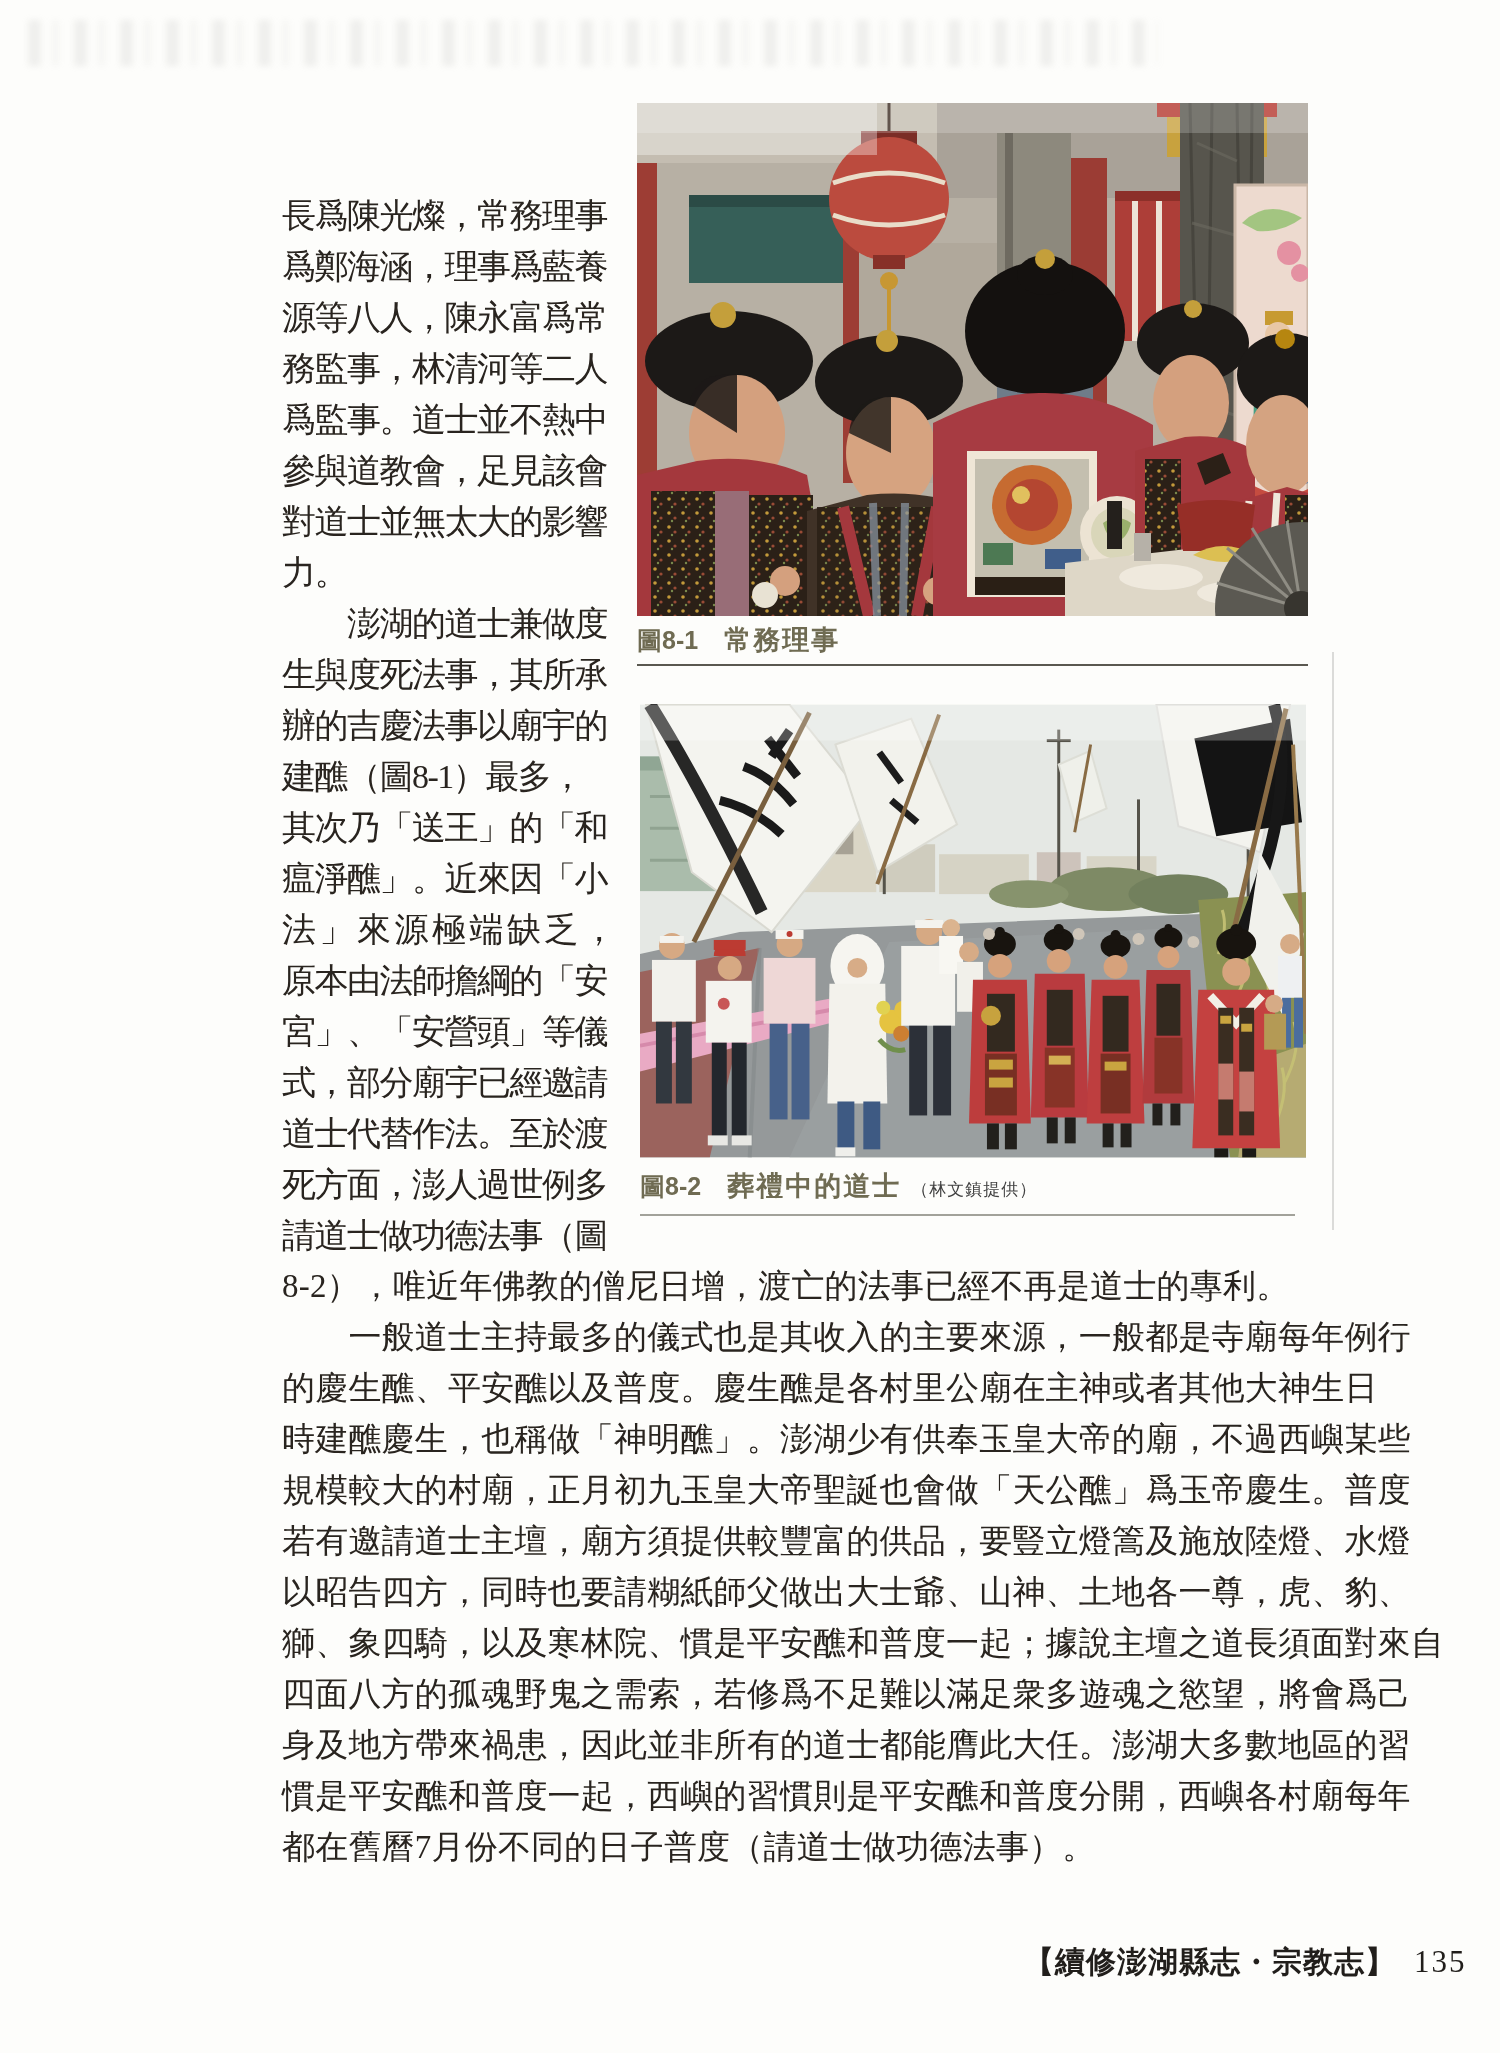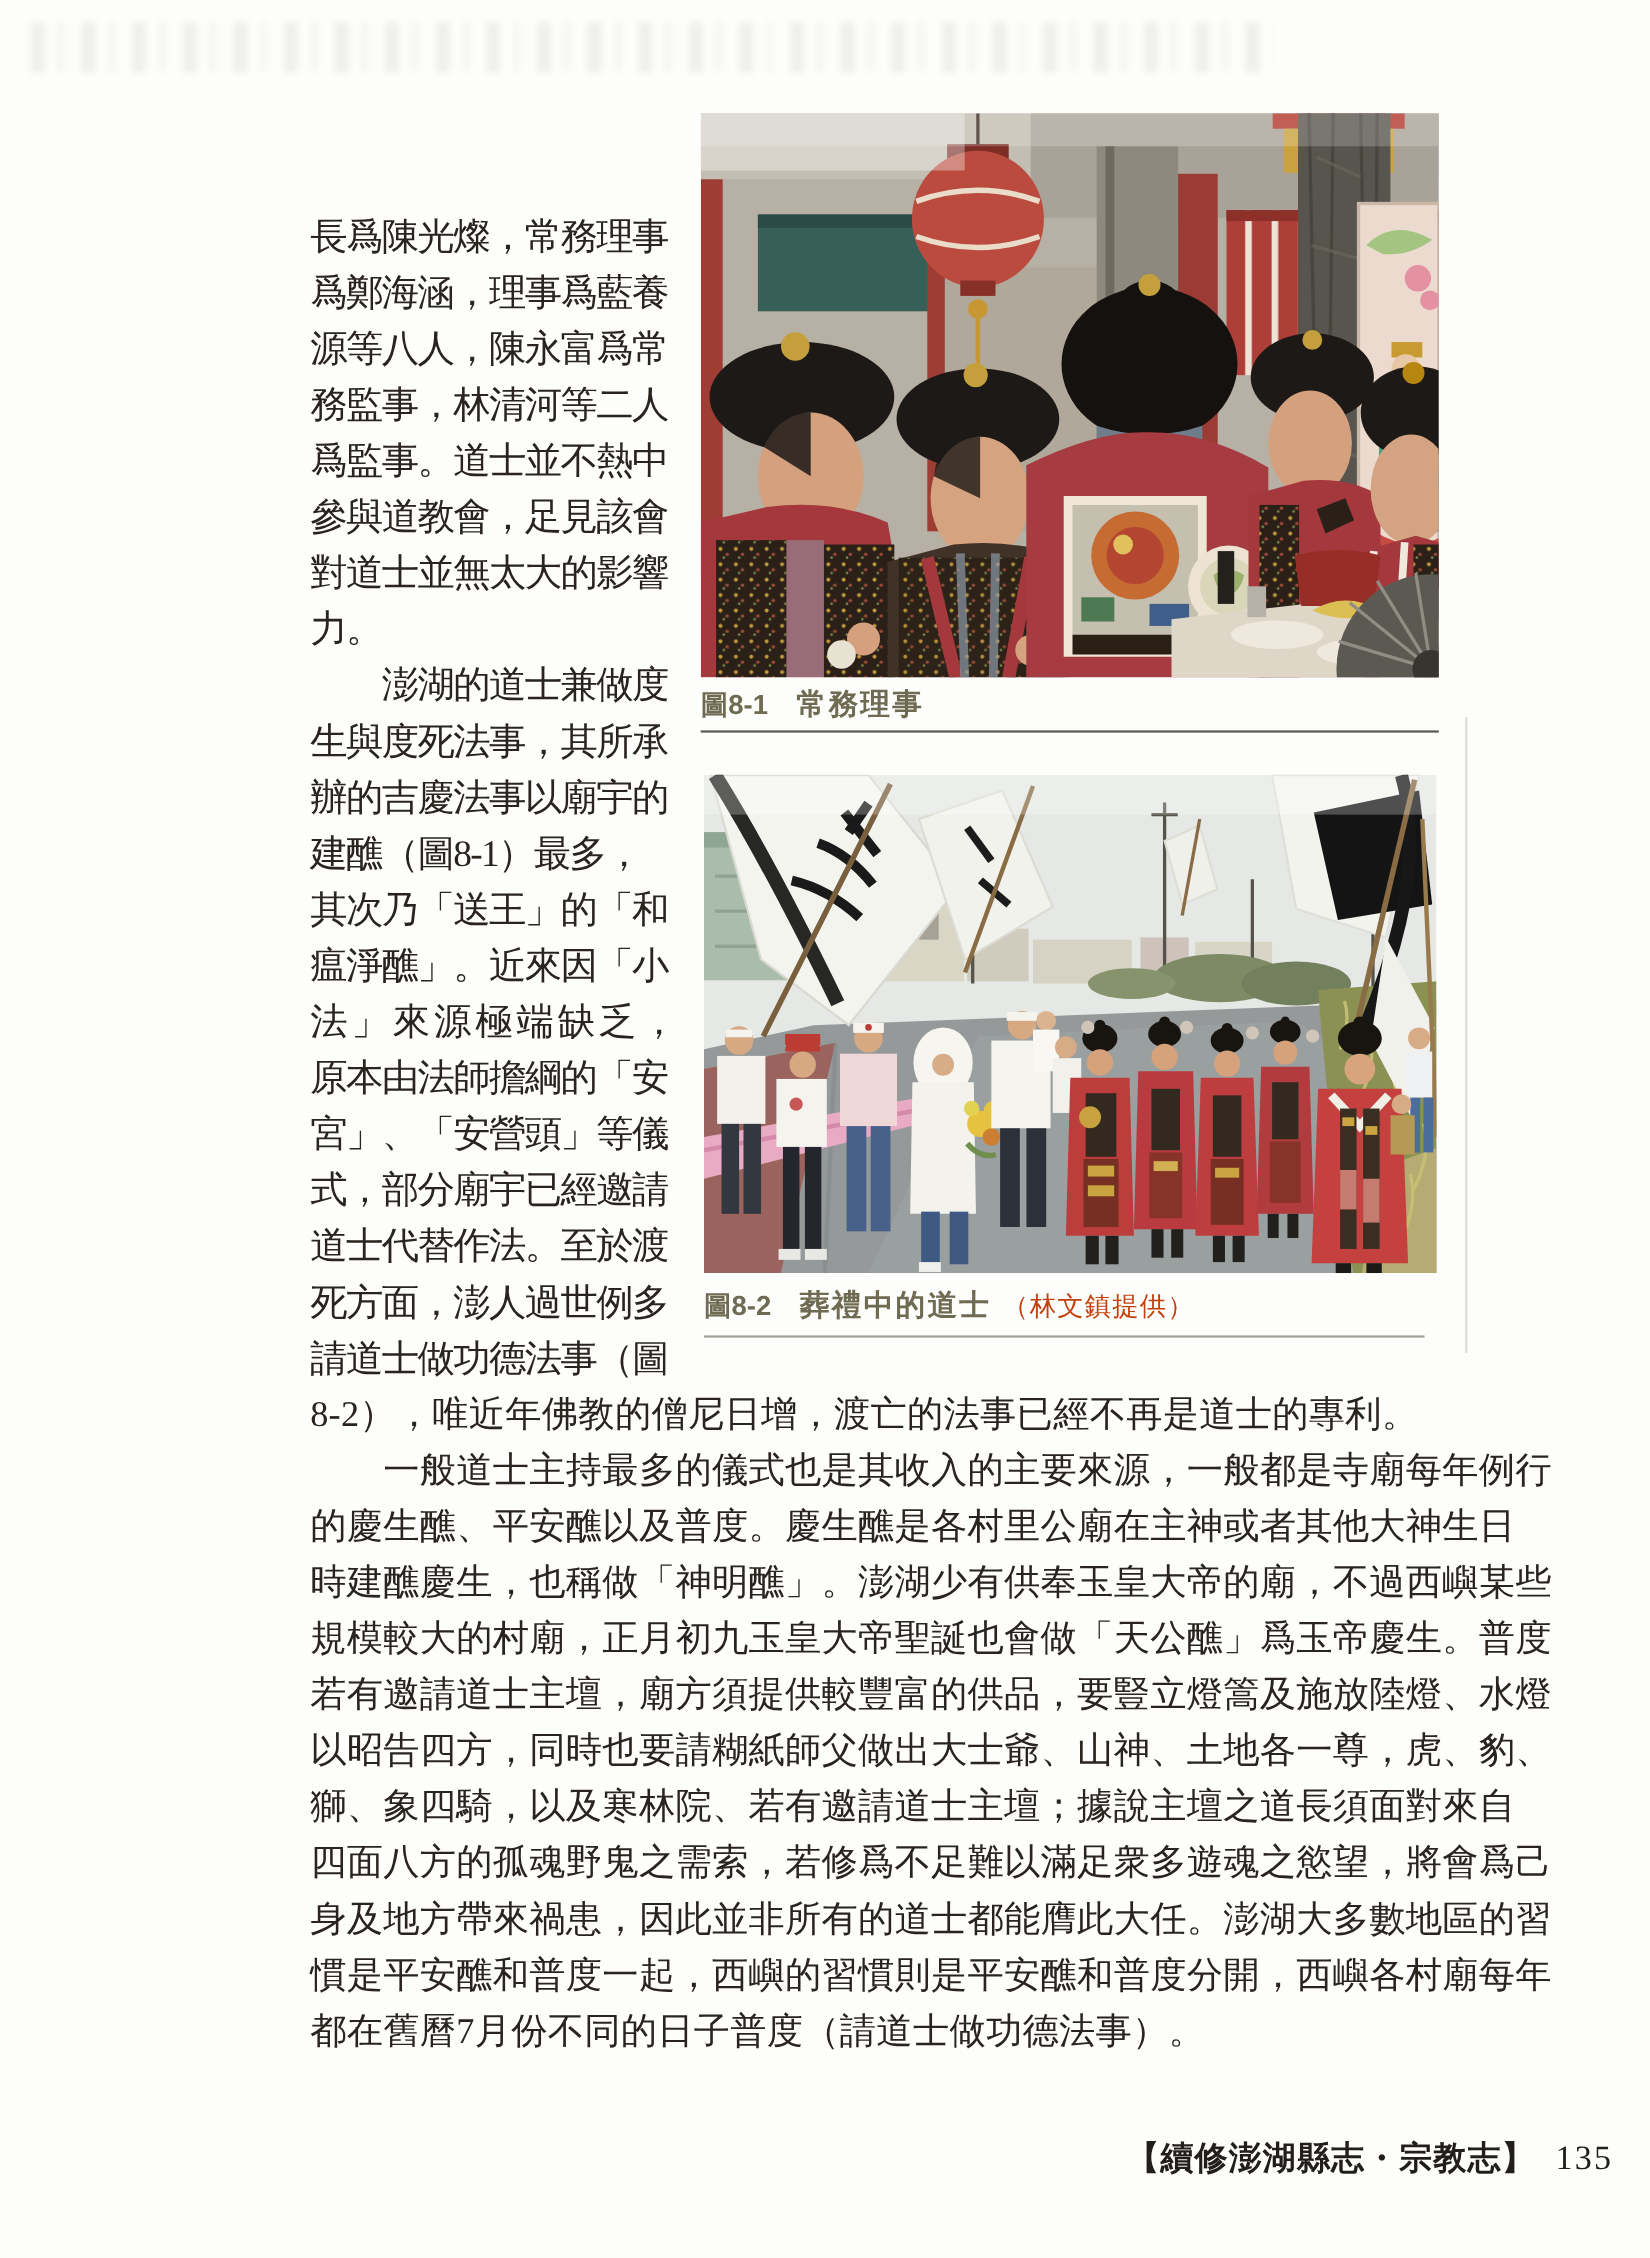"（林文鎮提供）" .caption .fcredit { color: #c2410c -> #404040; font-size: 24px -> 17px }
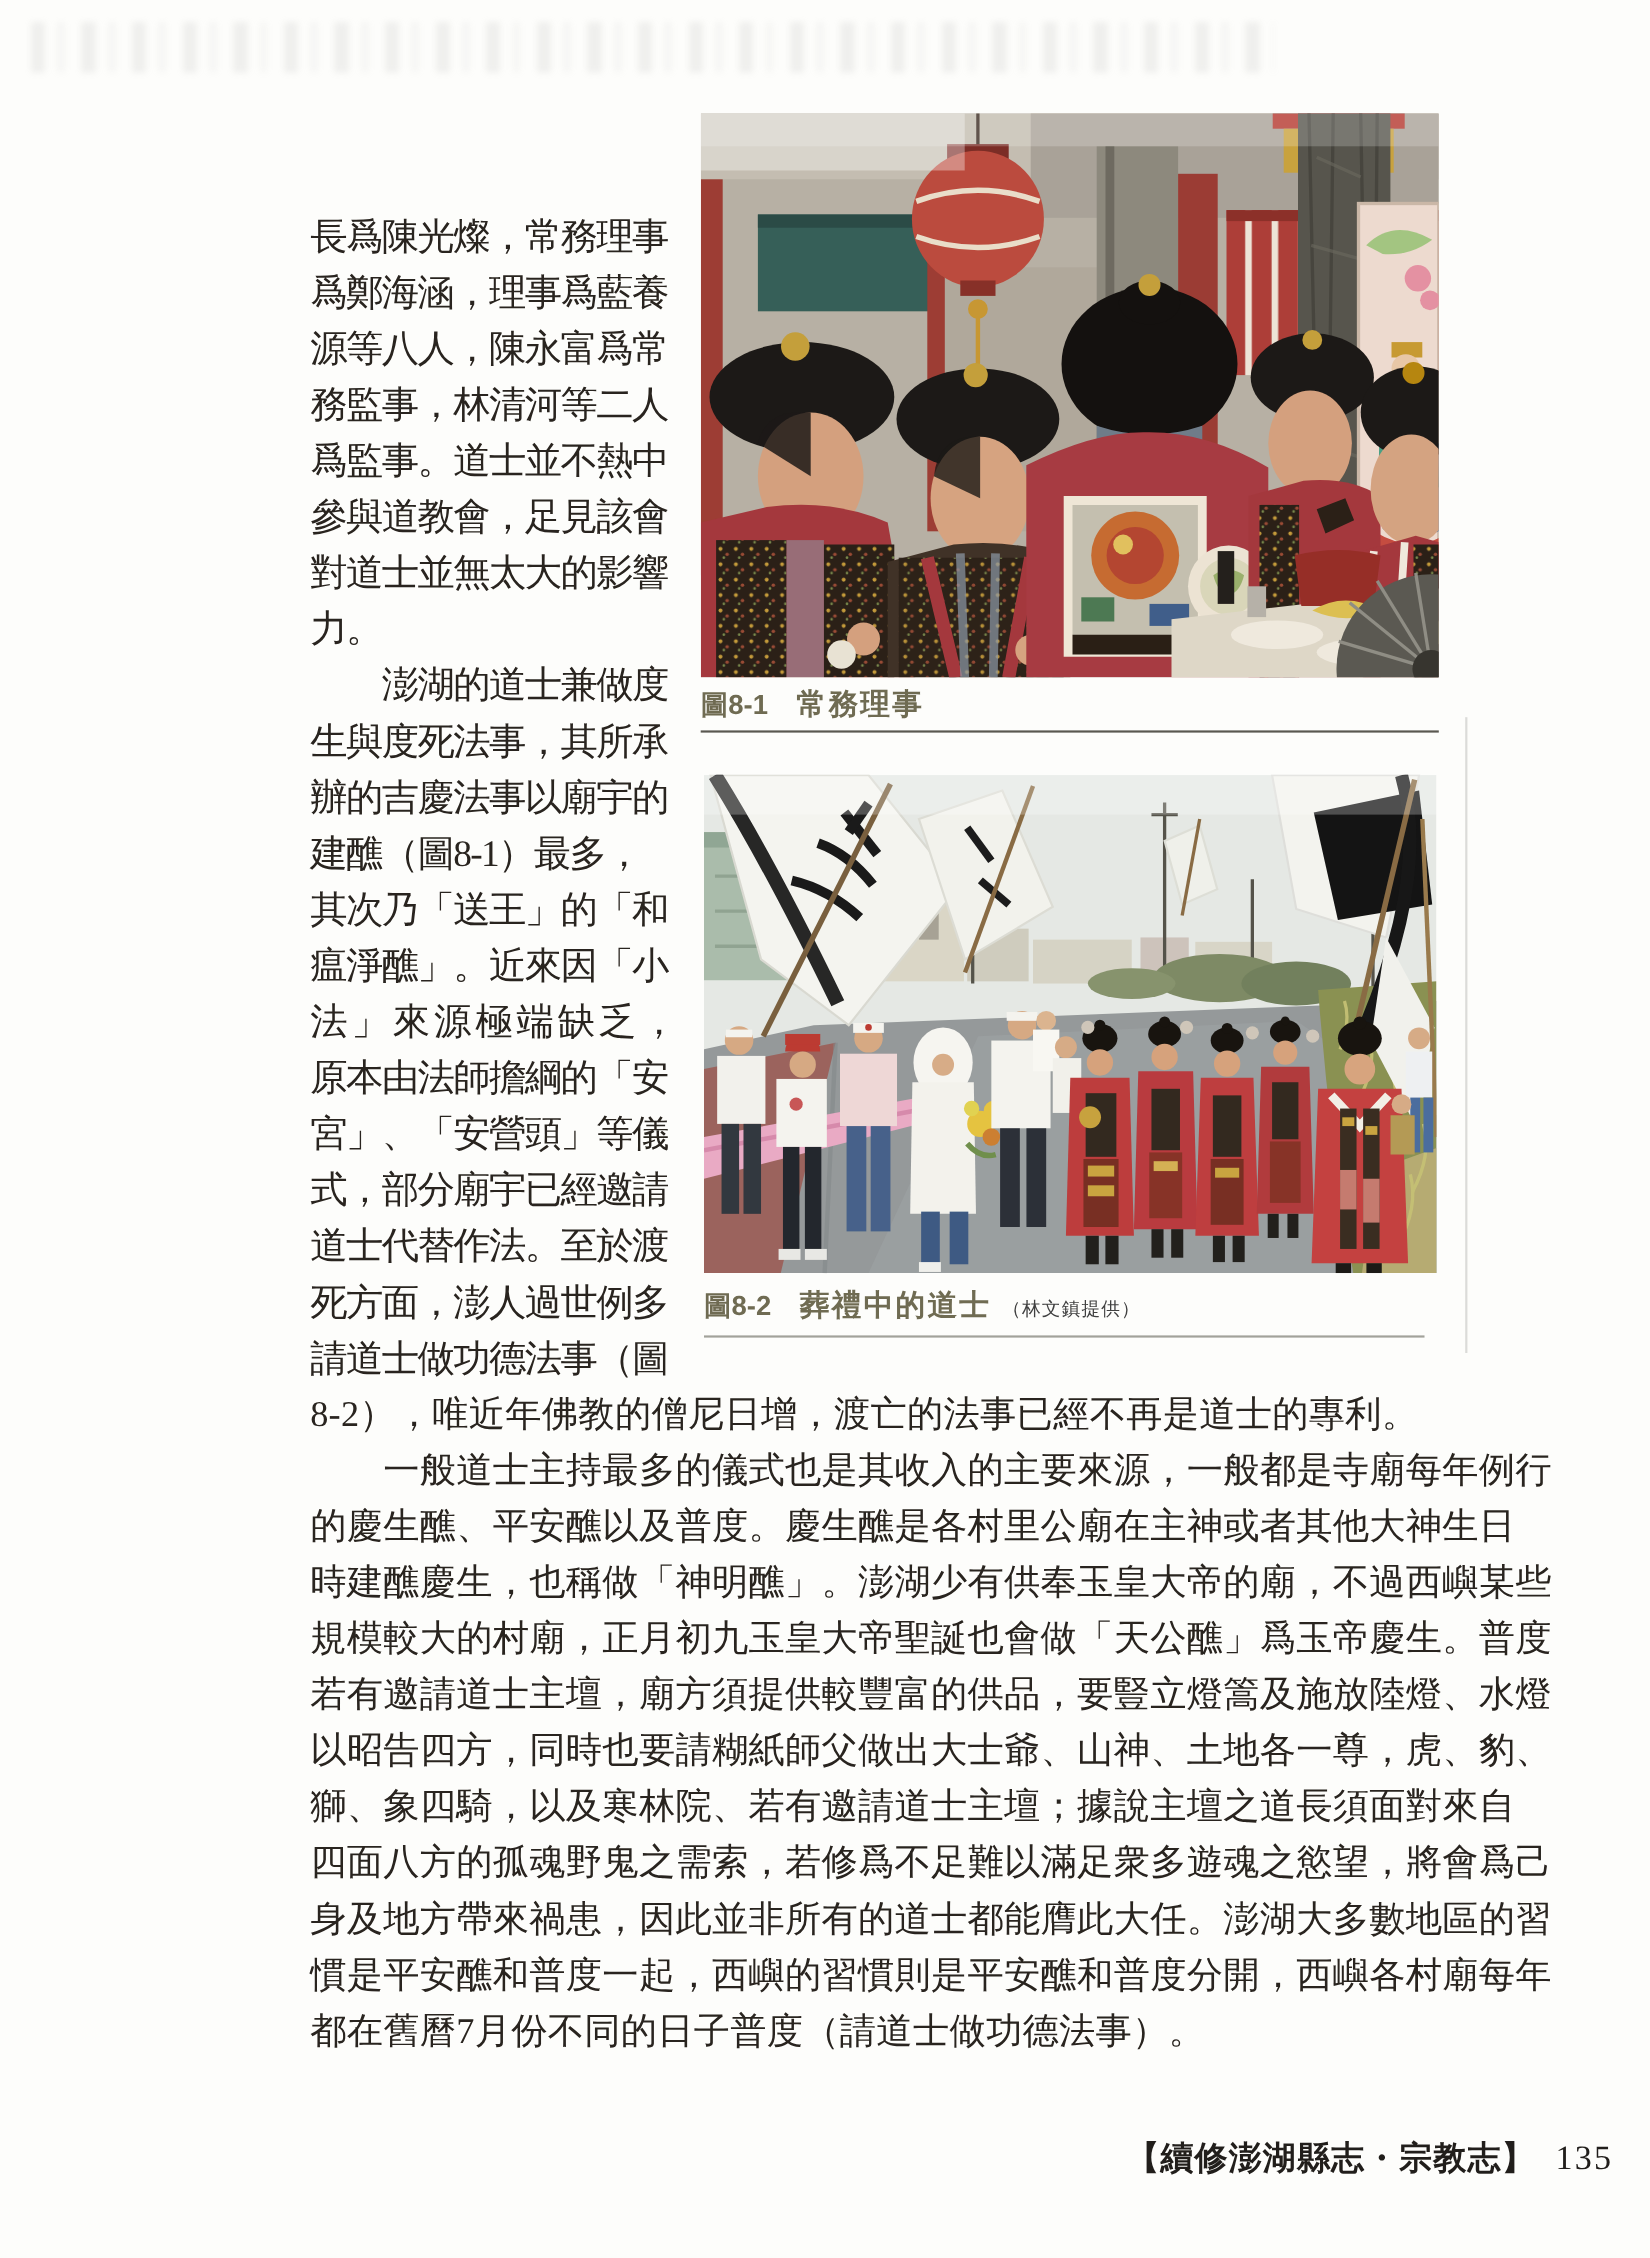"獅、象四騎，以及寒林院、若有邀請道士主壇；據說主壇之道長須面對來自" div.ln { text: 若有邀請道士主壇 -> 慣是平安醮和普度一起 }
